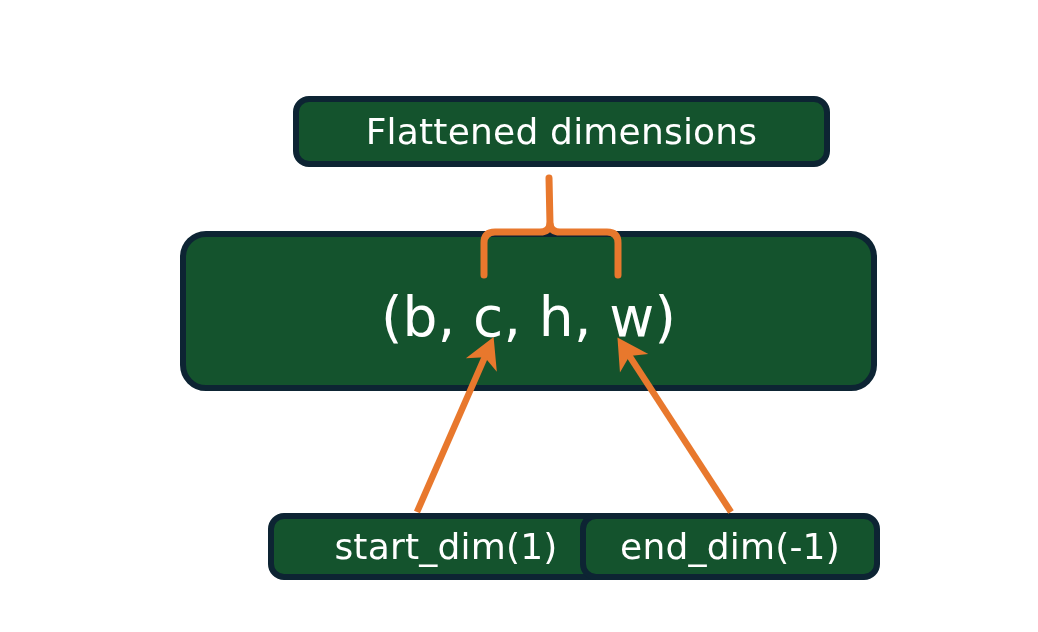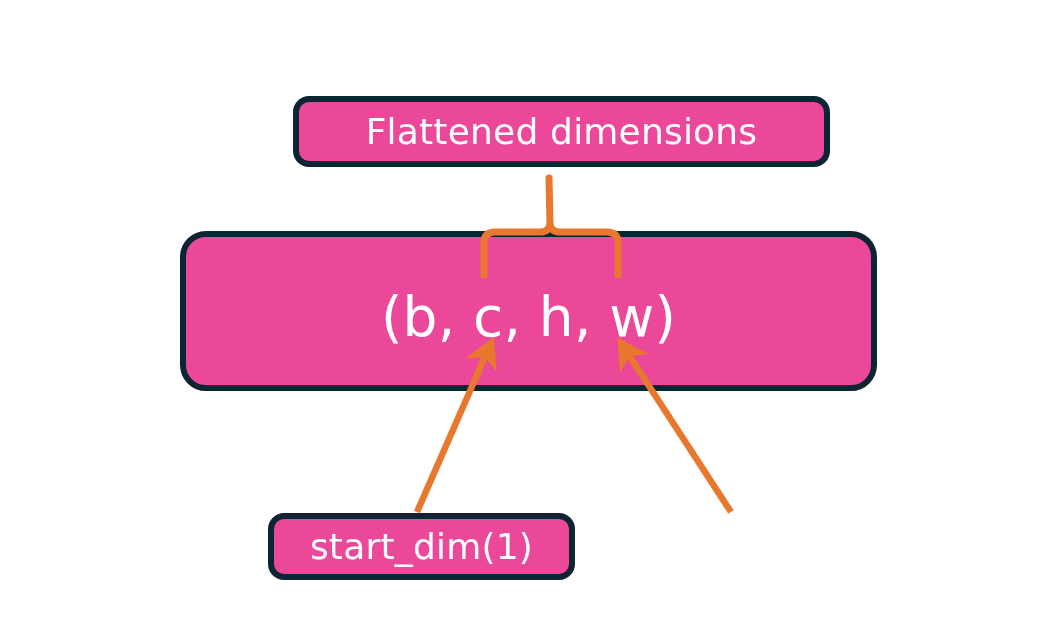"Flattened dimensions" .node-box { background: #ec4899 -> #14532d }
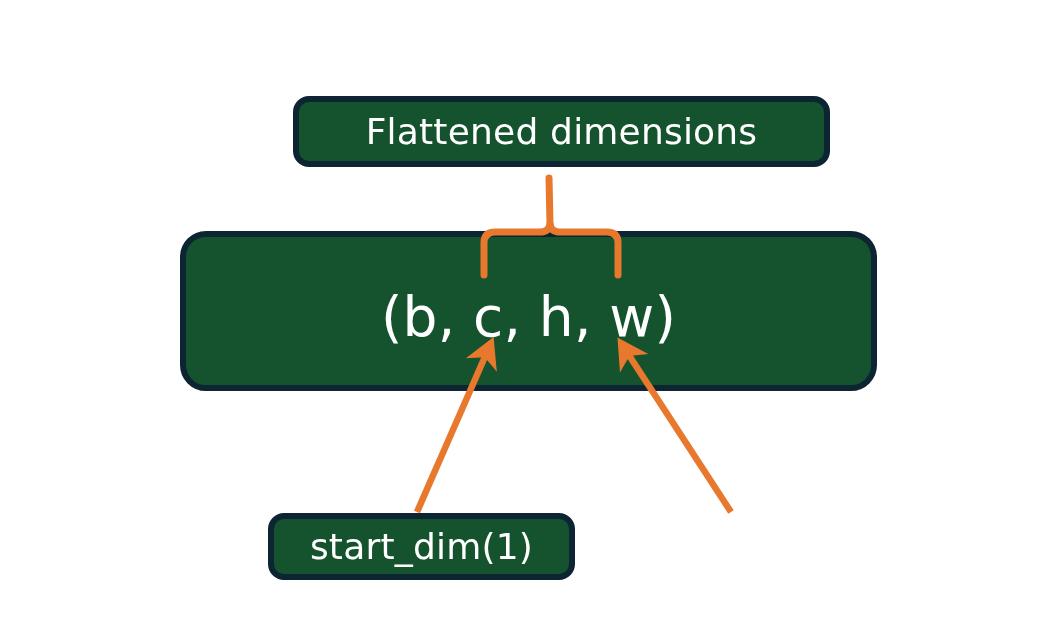"start_dim(1)" #start-dim-box { width: 307px -> 356px }
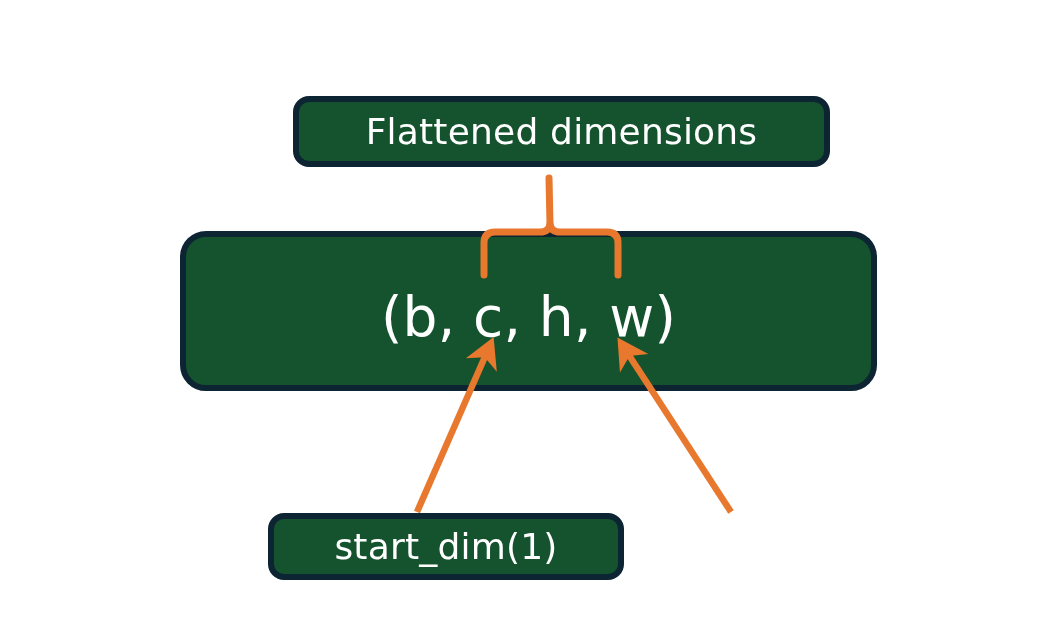"end_dim(-1)" div.node-box { html: none -> <div> <span>end_dim(-1)</span> </div> }
